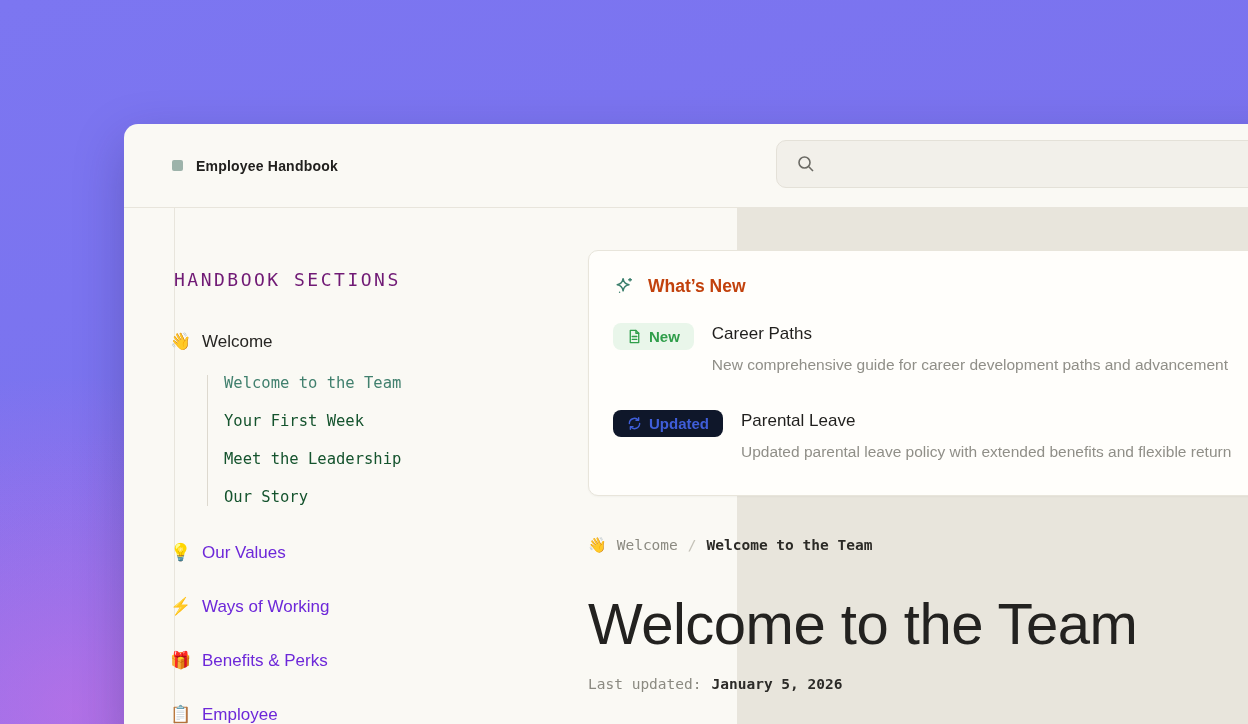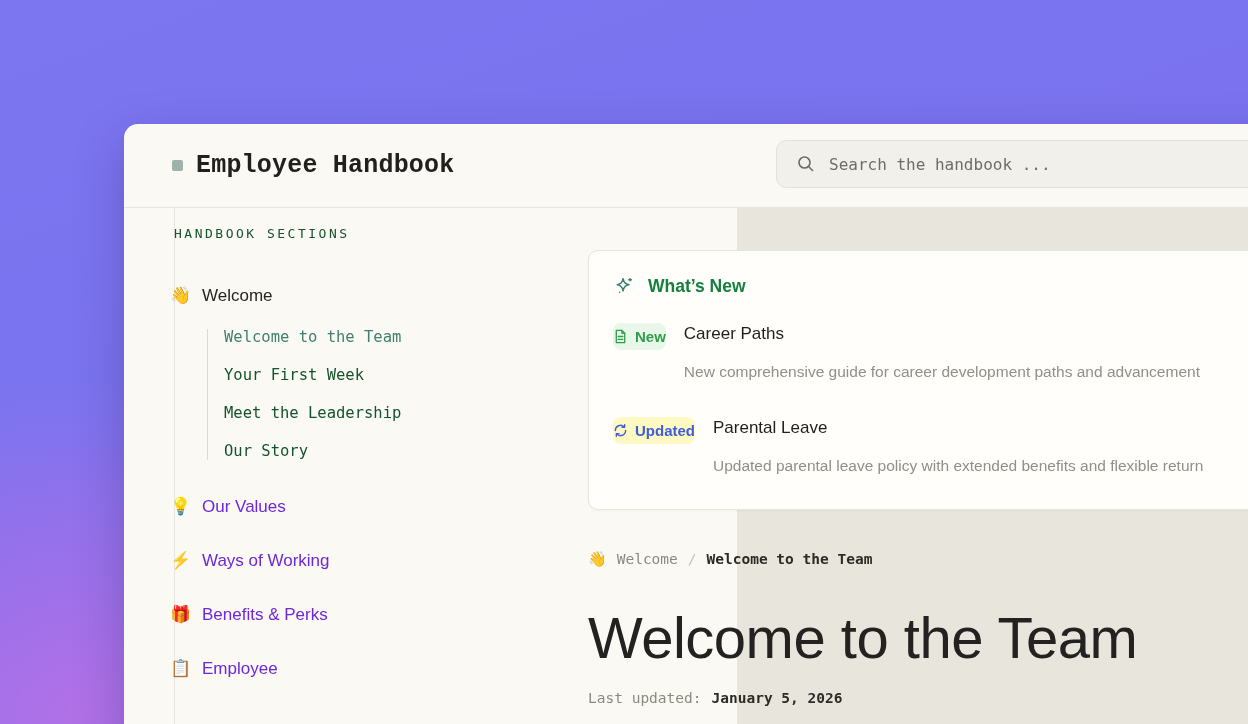"Employee Handbook" .app-title { font-family: Liberation Mono, monospace -> none; font-size: 25px -> 14px }
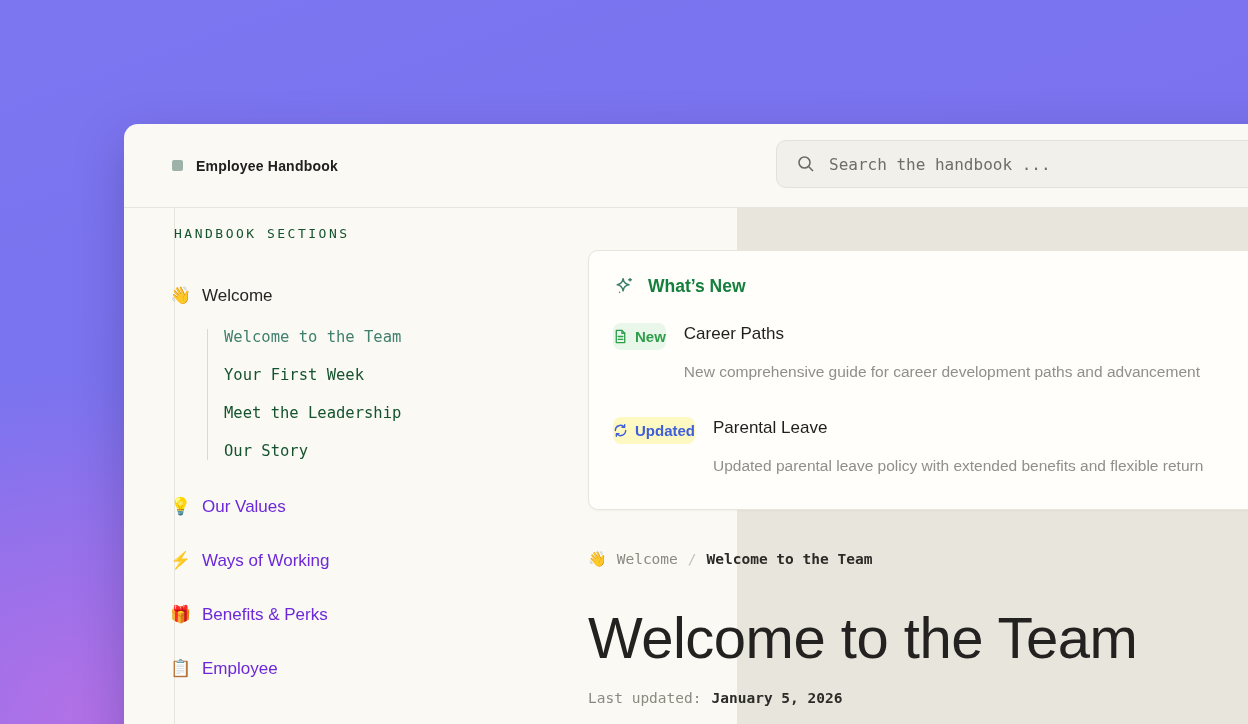"Search the handbook ..." span.search-ph { html: <span>Search the handbook ...</span> -> none }
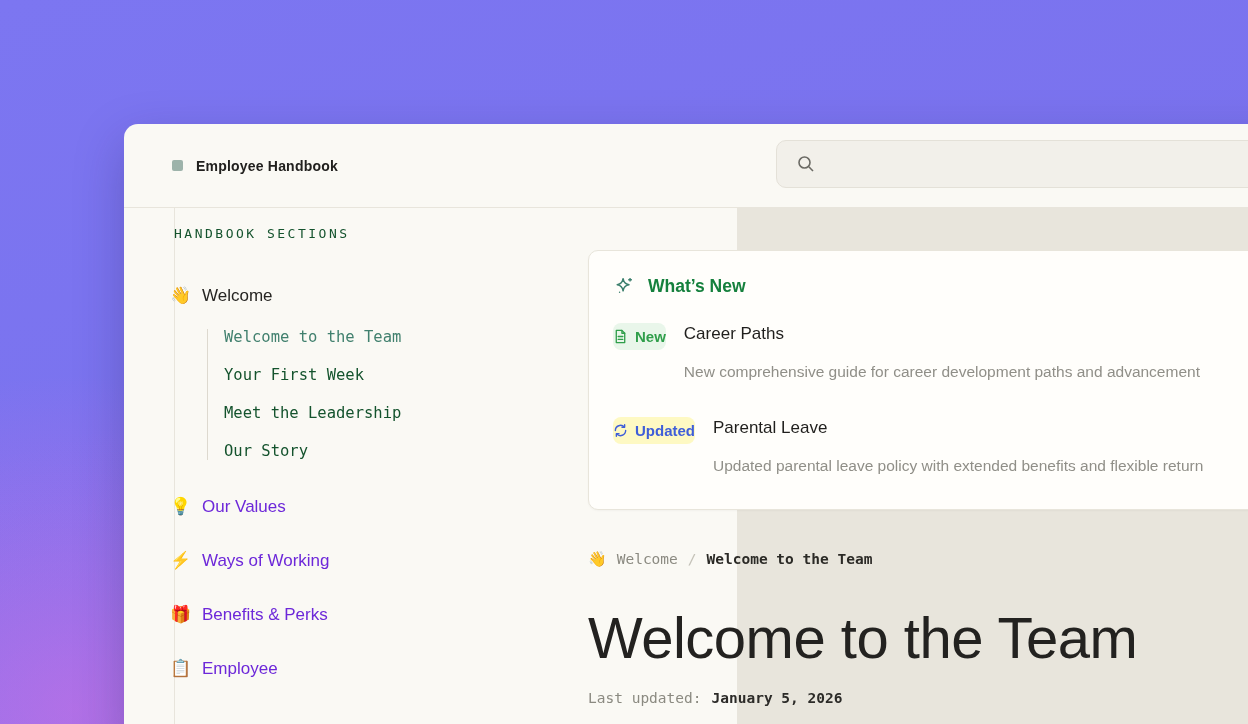"HANDBOOK SECTIONS" .sb-label { color: #14532d -> #701a75; font-size: 13px -> 18px; margin-top: 18px -> 64px }
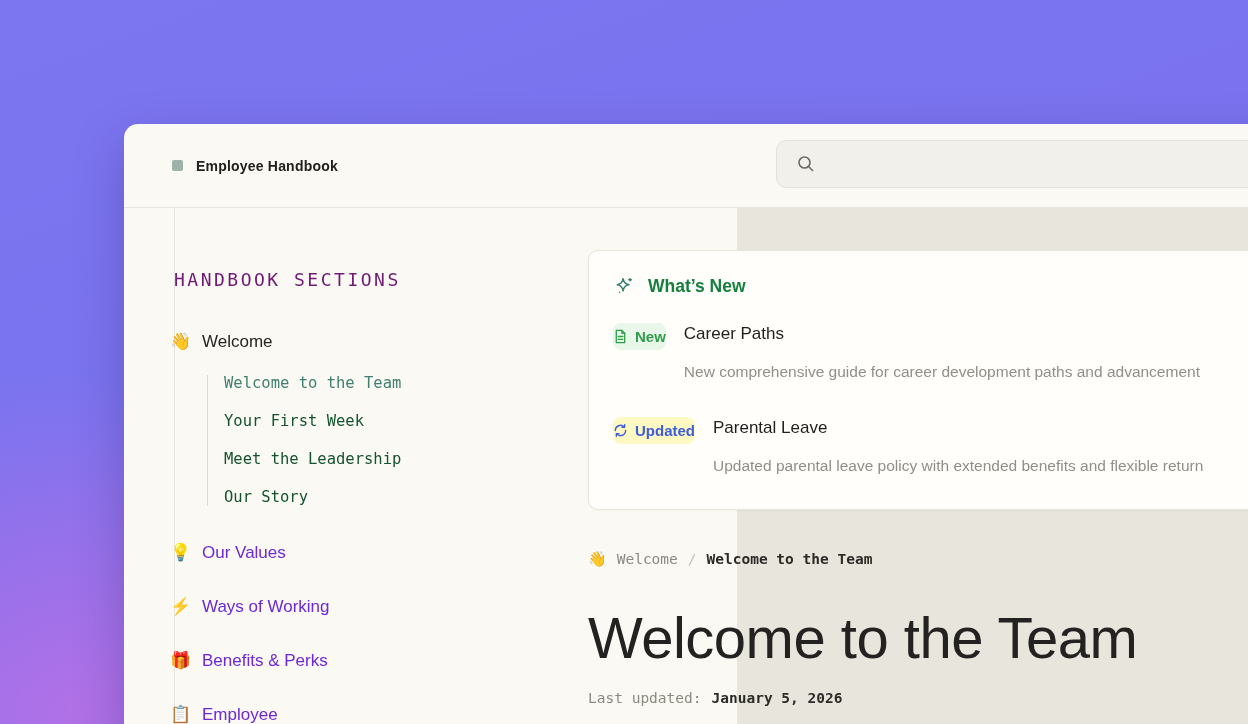"What’s New" .card-hdr .t { color: #15803d -> #c2410c }
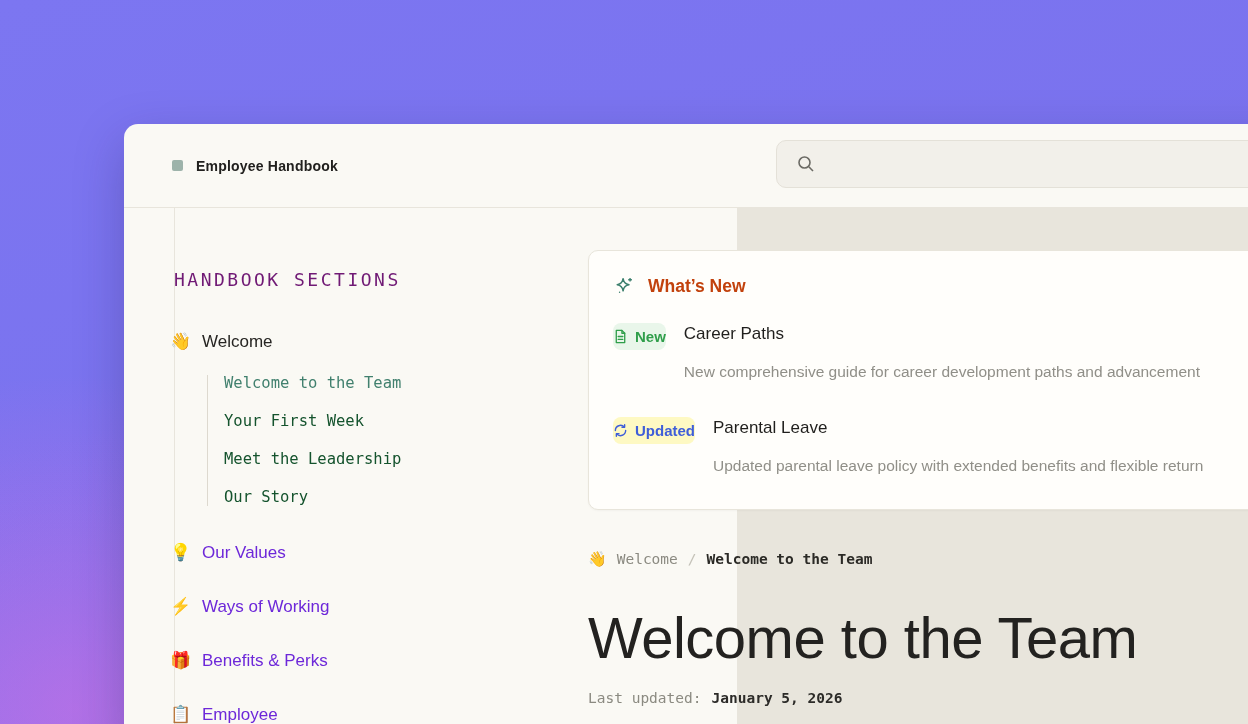"New" .badge { padding: 0 0 -> 0 14px }
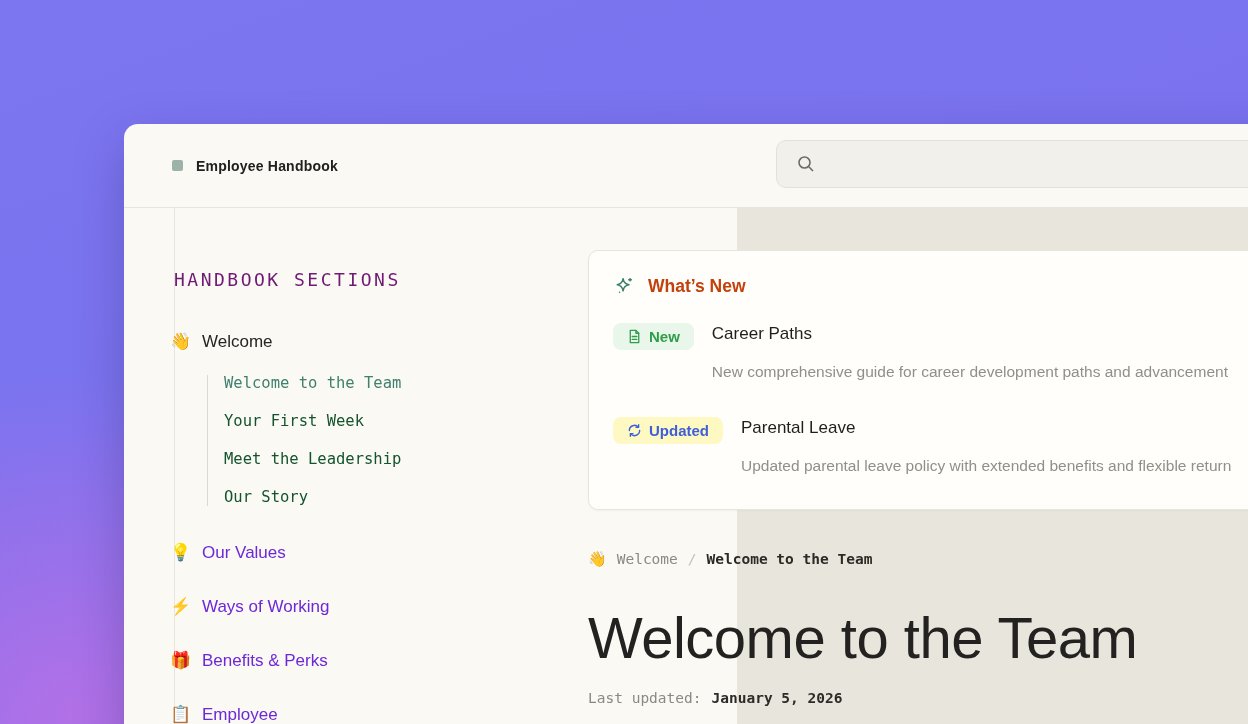"New comprehensive guide for career" .wn-txt .de { margin-top: 16px -> 9px }
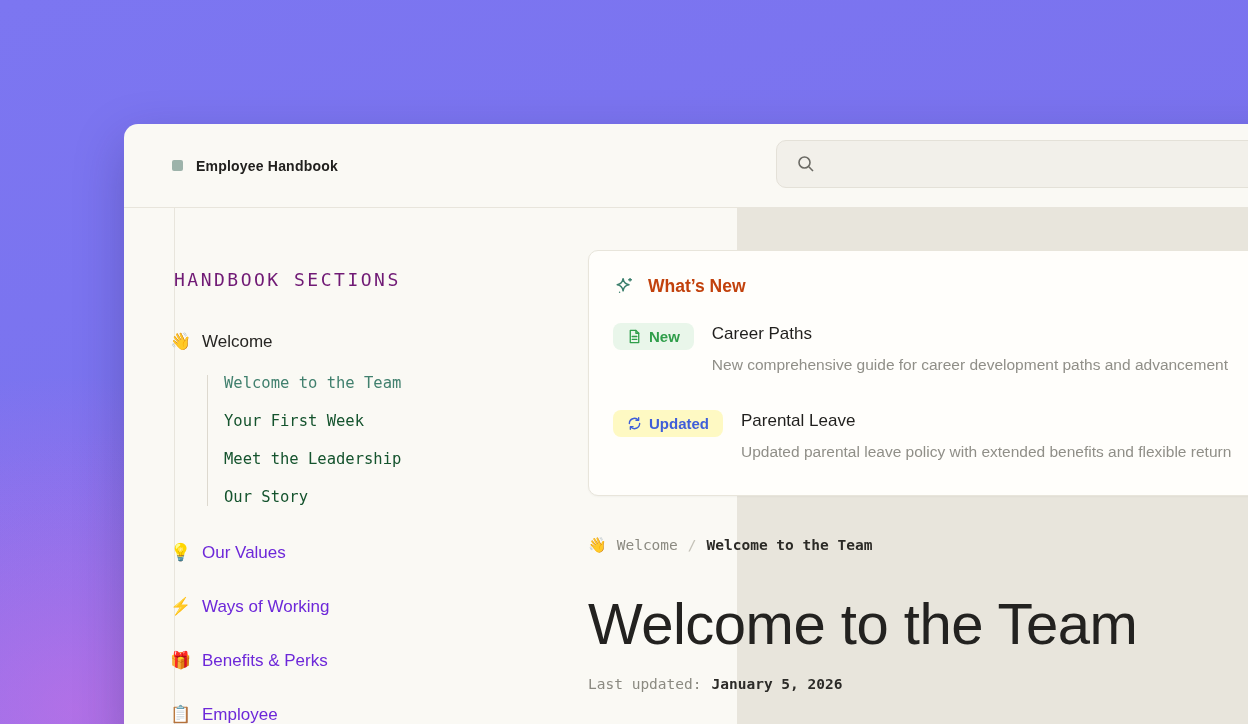"Updated" .badge.updated { background: #fef9c3 -> #0f172a }
